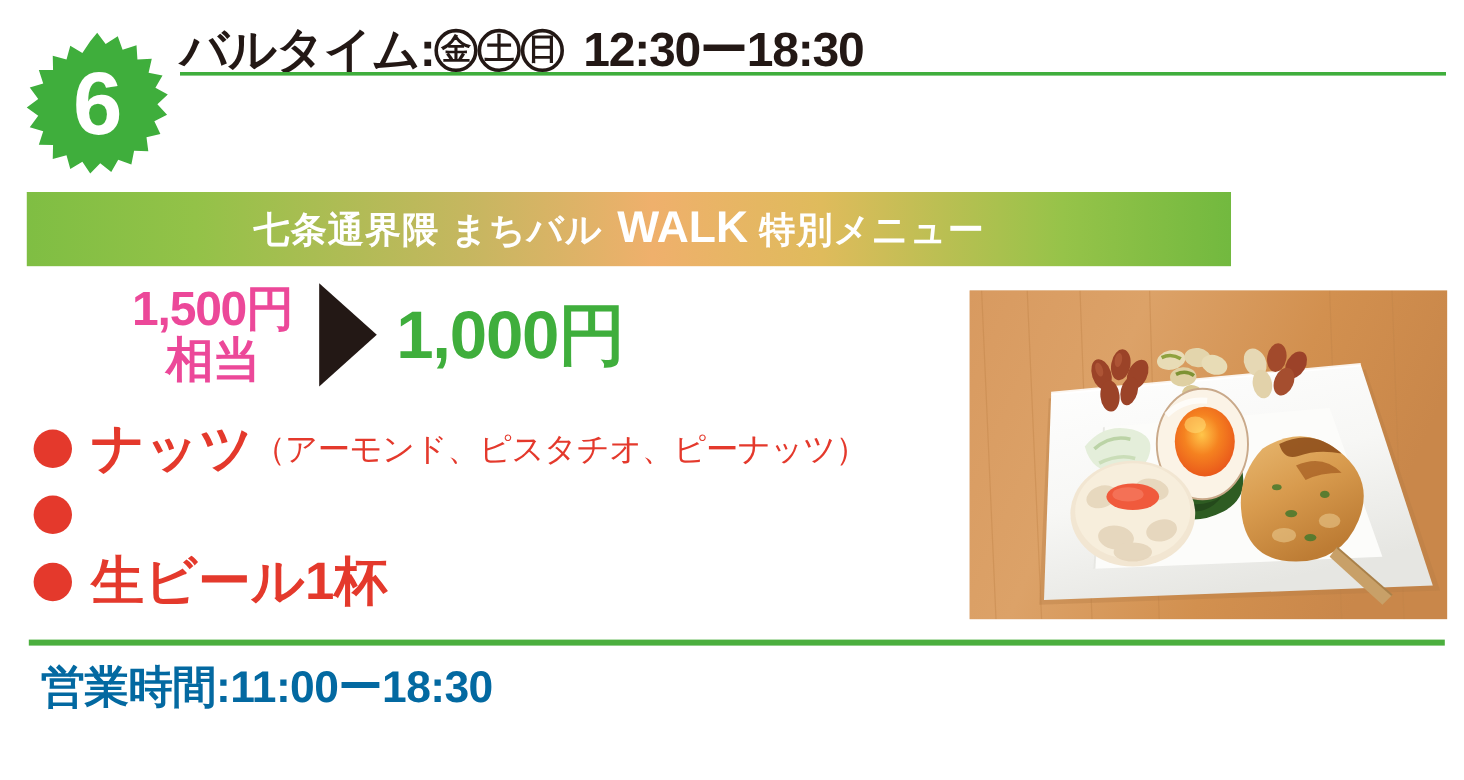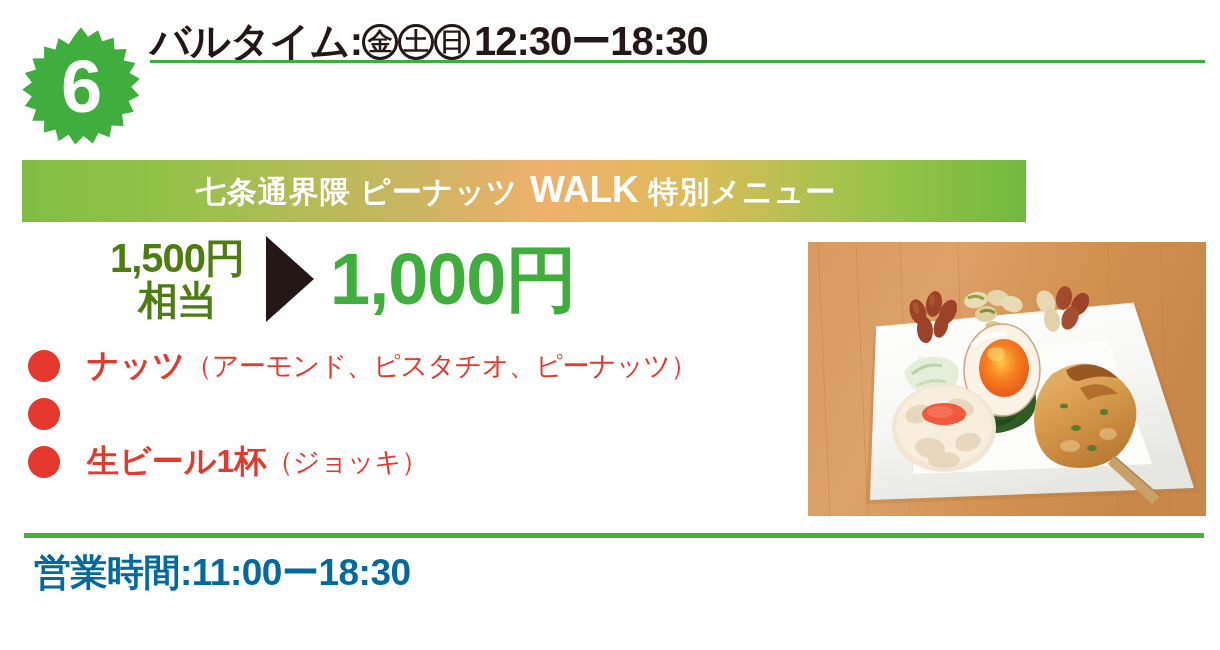"12:30ー18:30" .bt-time { margin-left: 4px -> 16px }
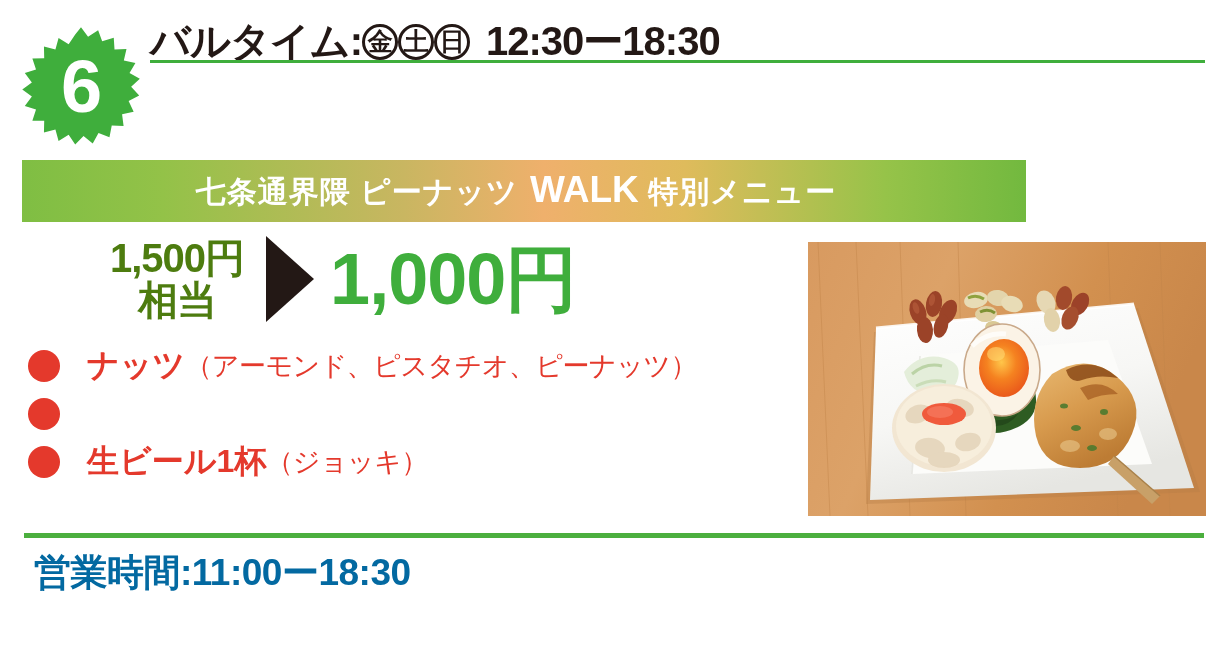"七条通界隈 ピーナッツ" span { text: ピーナッツ -> まちバル }
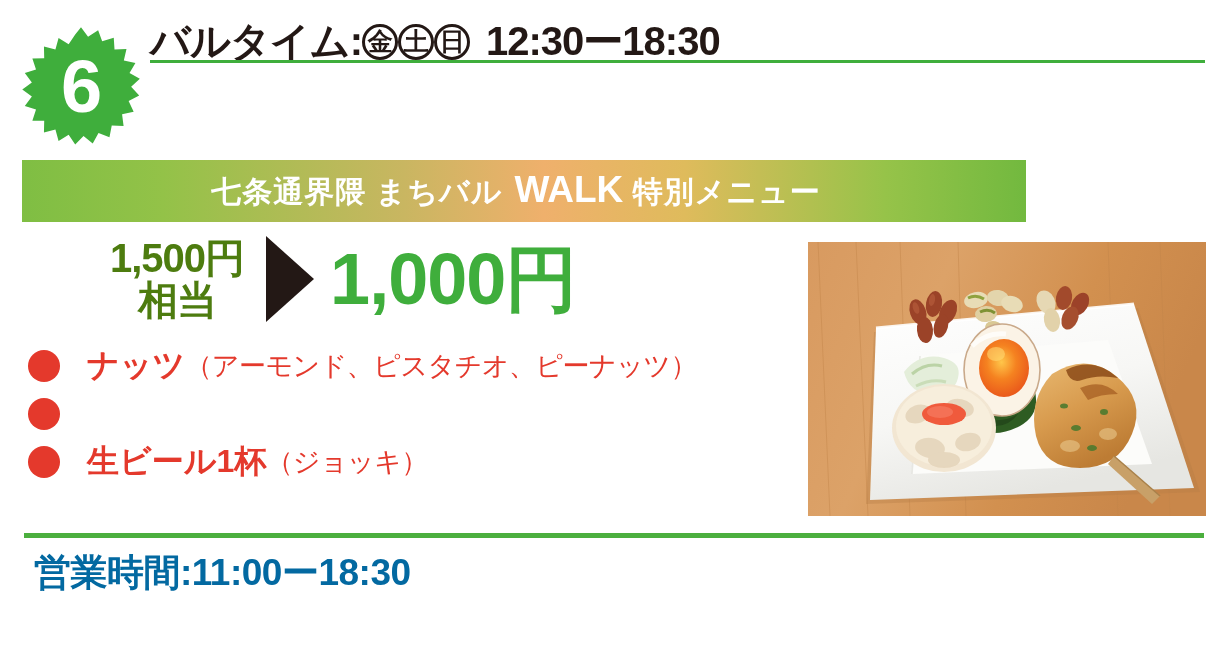"1,500円" .price-old { color: #4d7c0f -> #ec4899 }
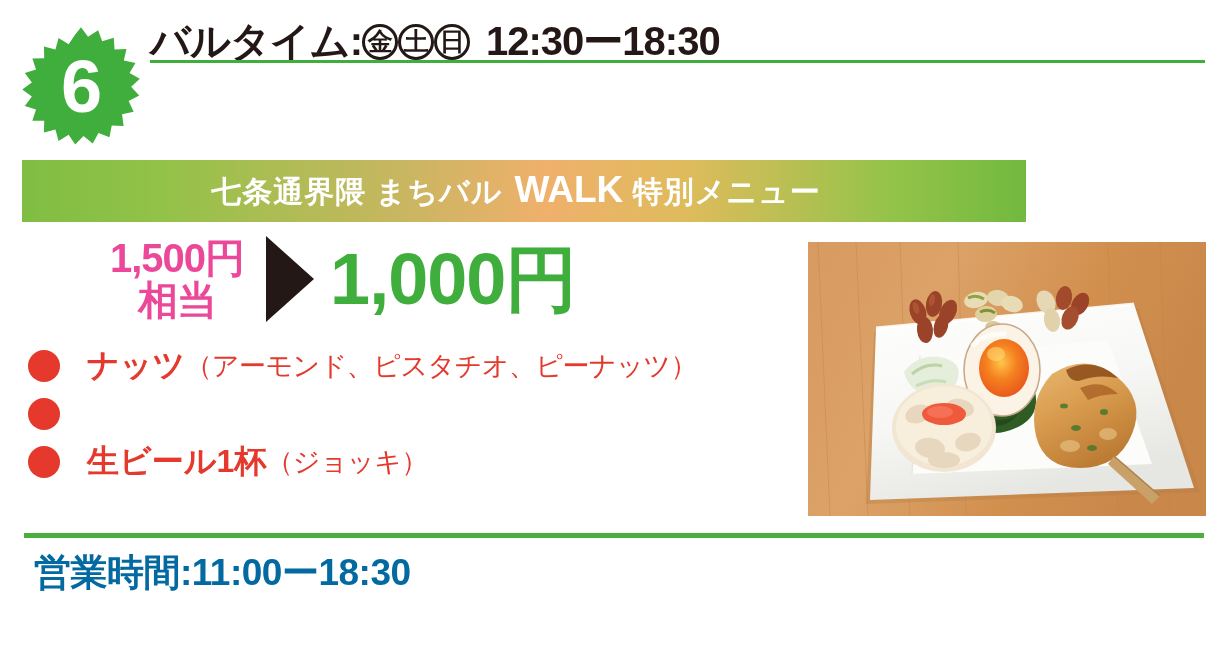"1,000円" .price-new { font-size: 72px -> 56px }
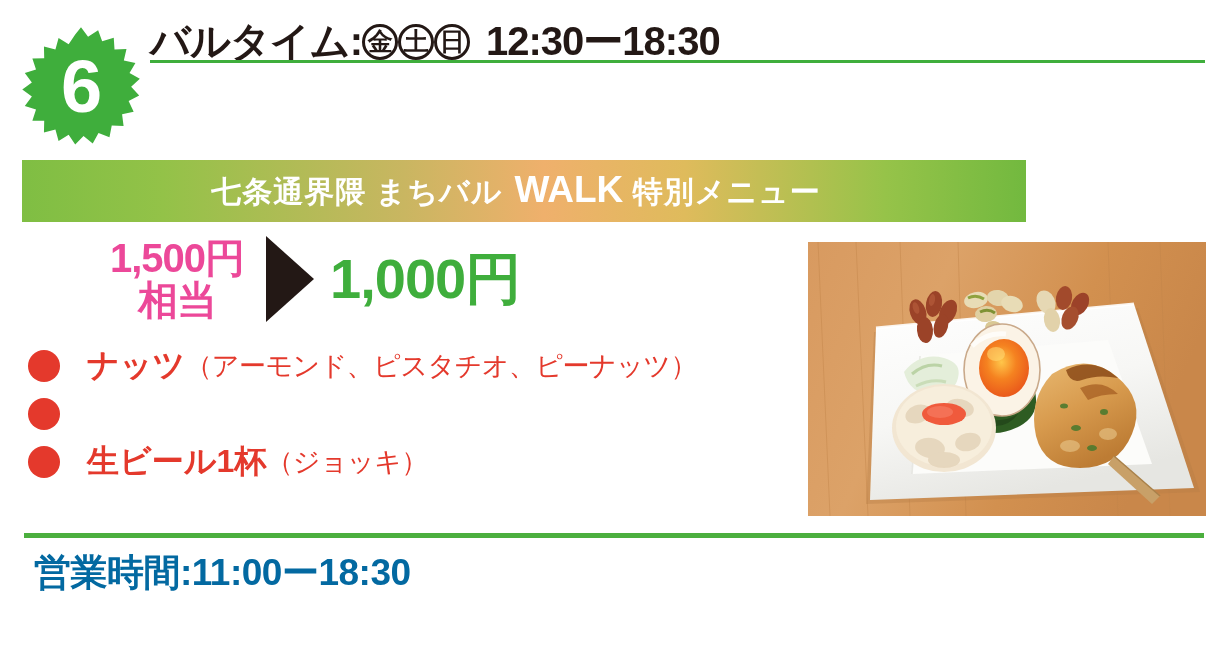"ナッツ" .mi-main { font-size: 32px -> 44px; margin-left: 11px -> none }
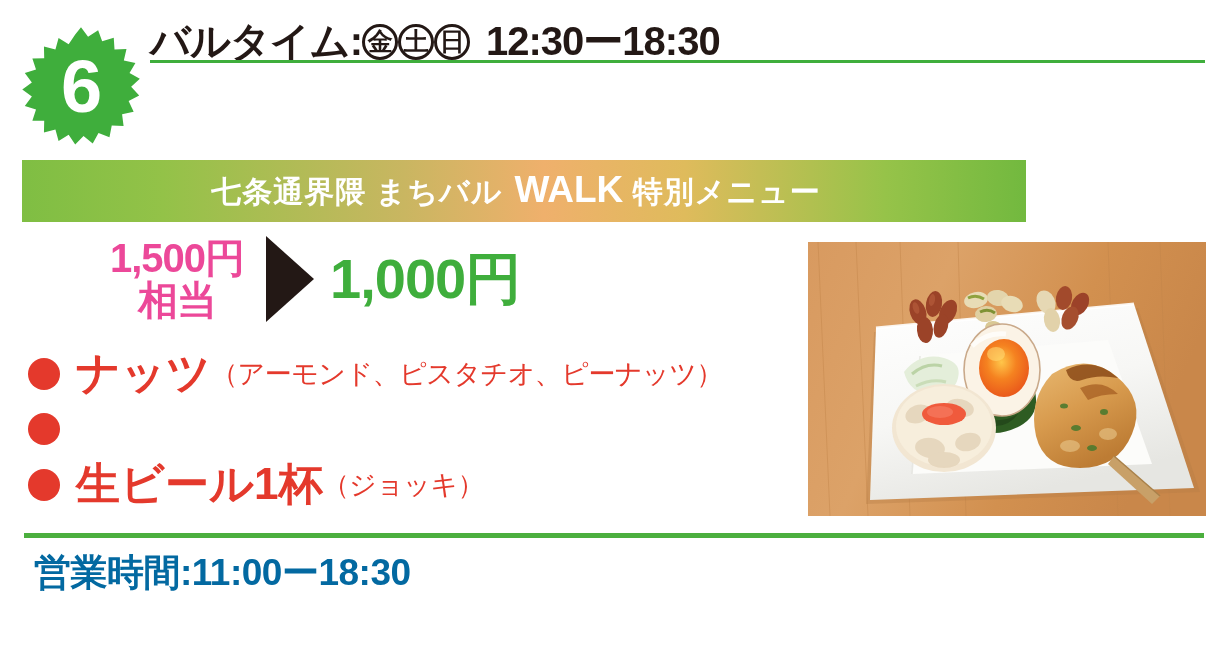"（ジョッキ）" span.mi-sub { html: <span>（ジョッキ）</span> -> none }
